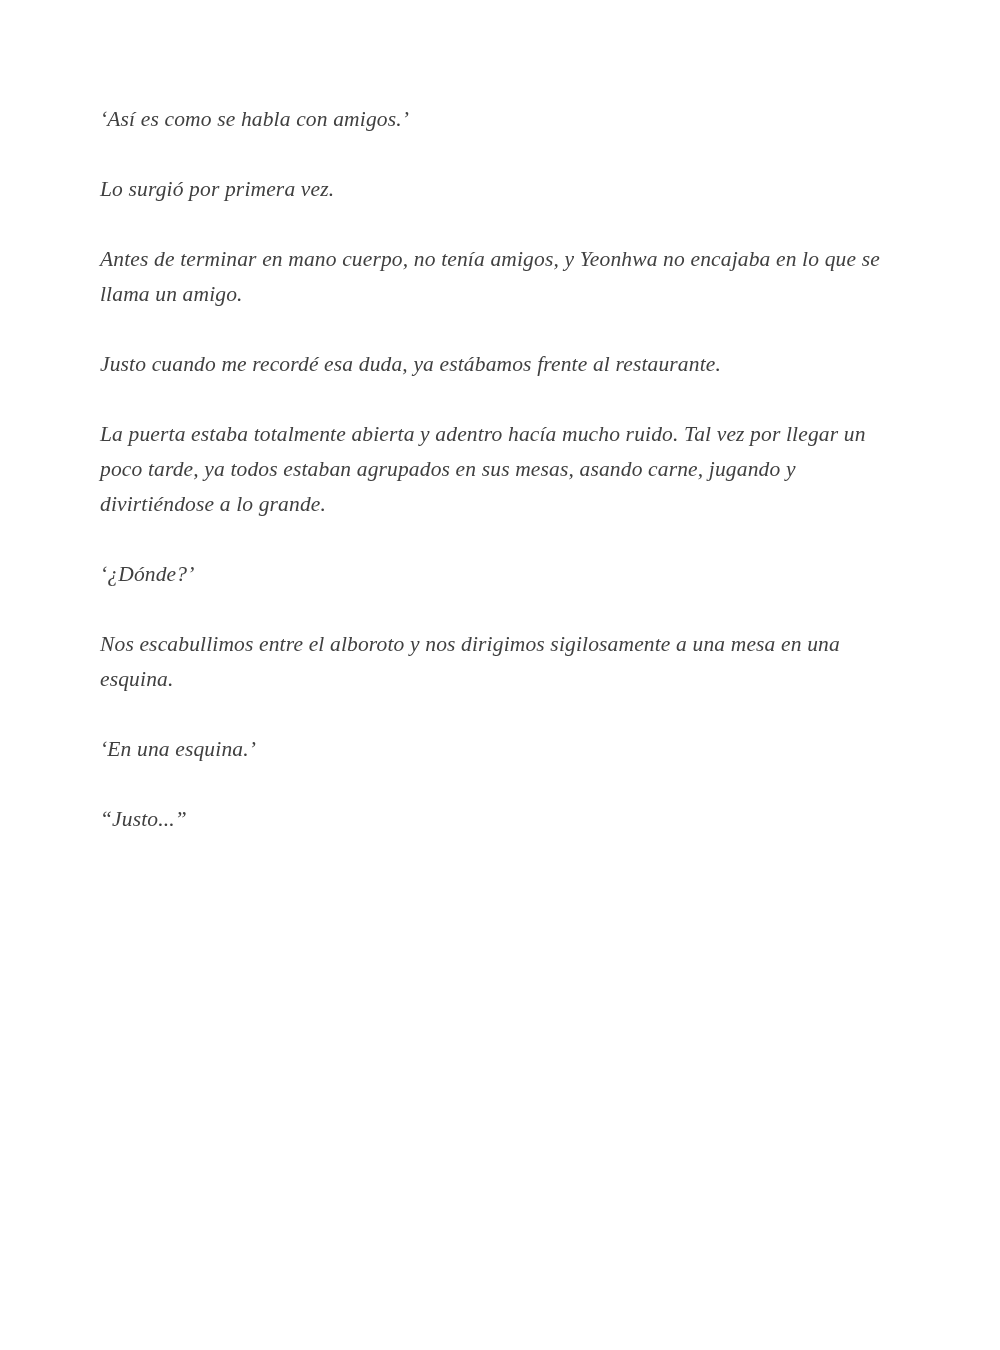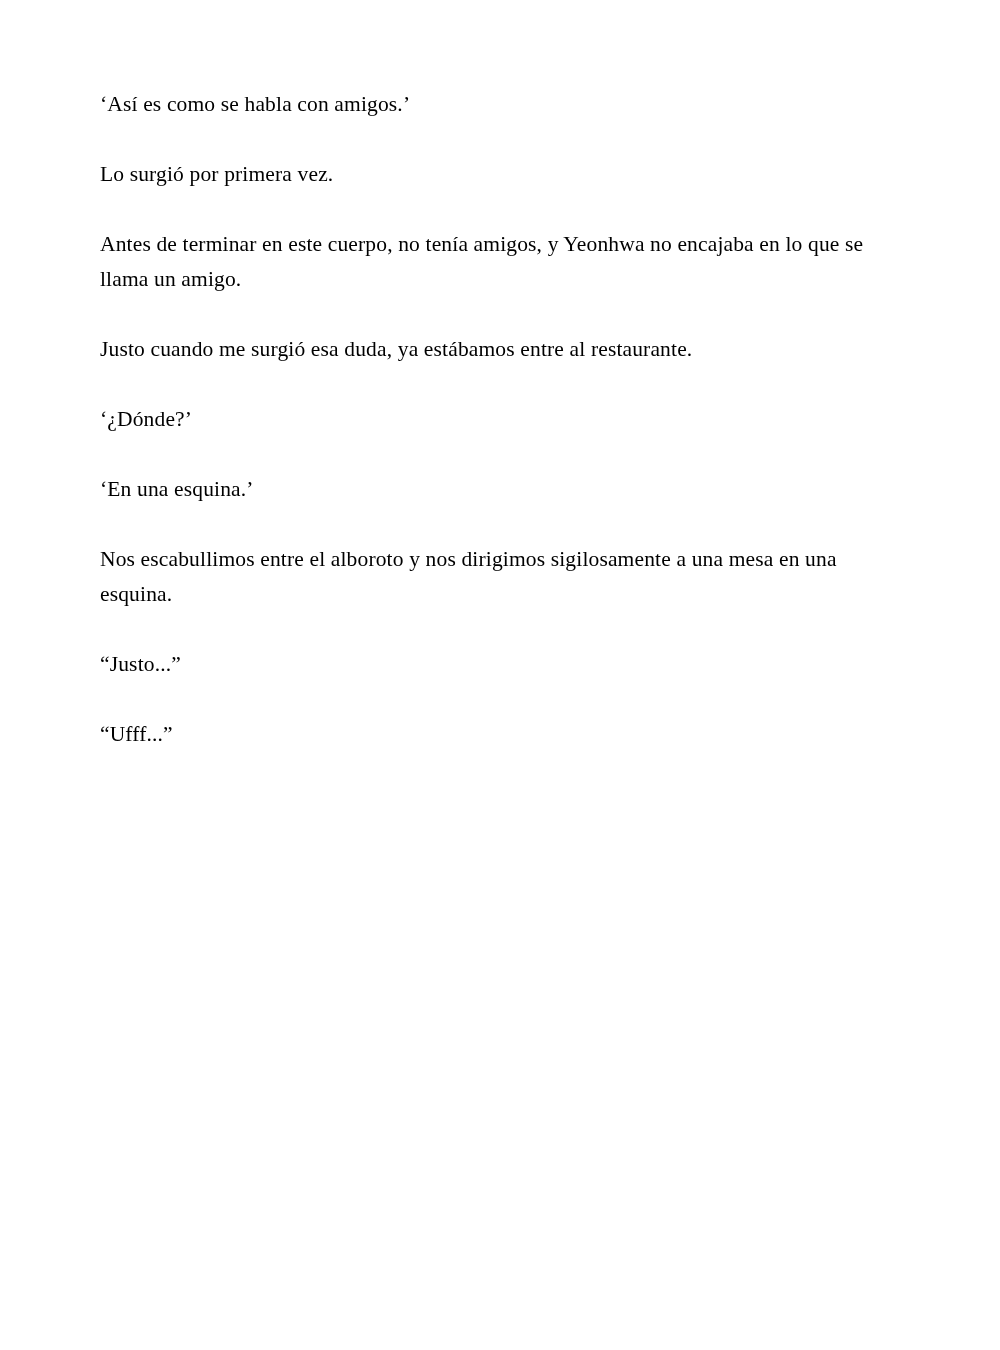"‘Así es como se habla" .page { color: #000000 -> #404040; font-style: none -> italic; top: 87px -> 102px }
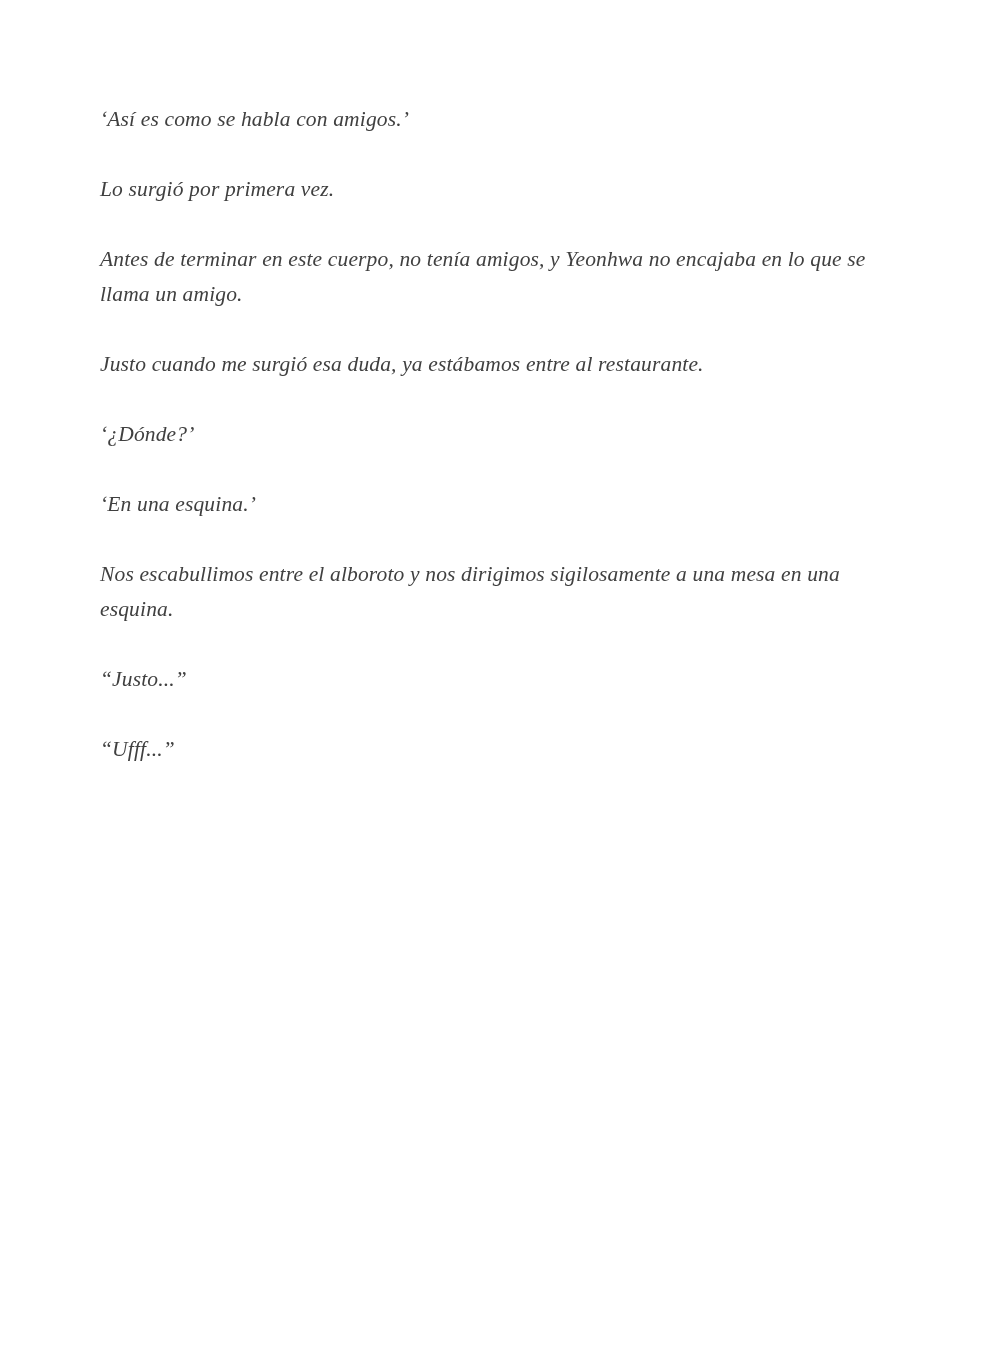"Antes de terminar en este" p.para { text: este -> mano }
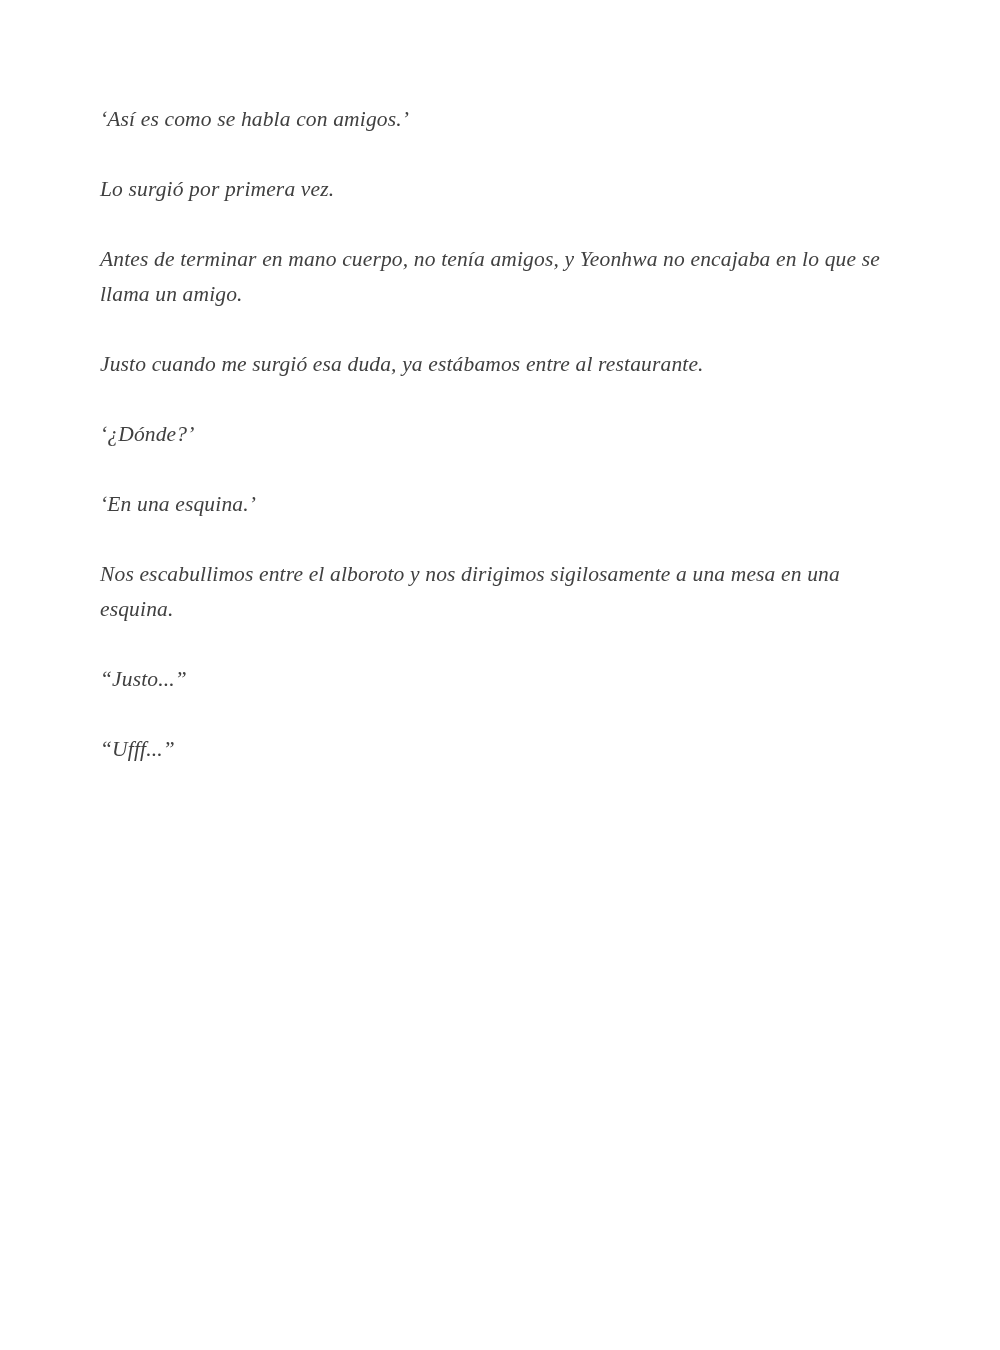"Justo cuando me surgió esa" p.para { text: surgió esa duda, ya estábamos entre -> recordé esa duda, ya estábamos frente }
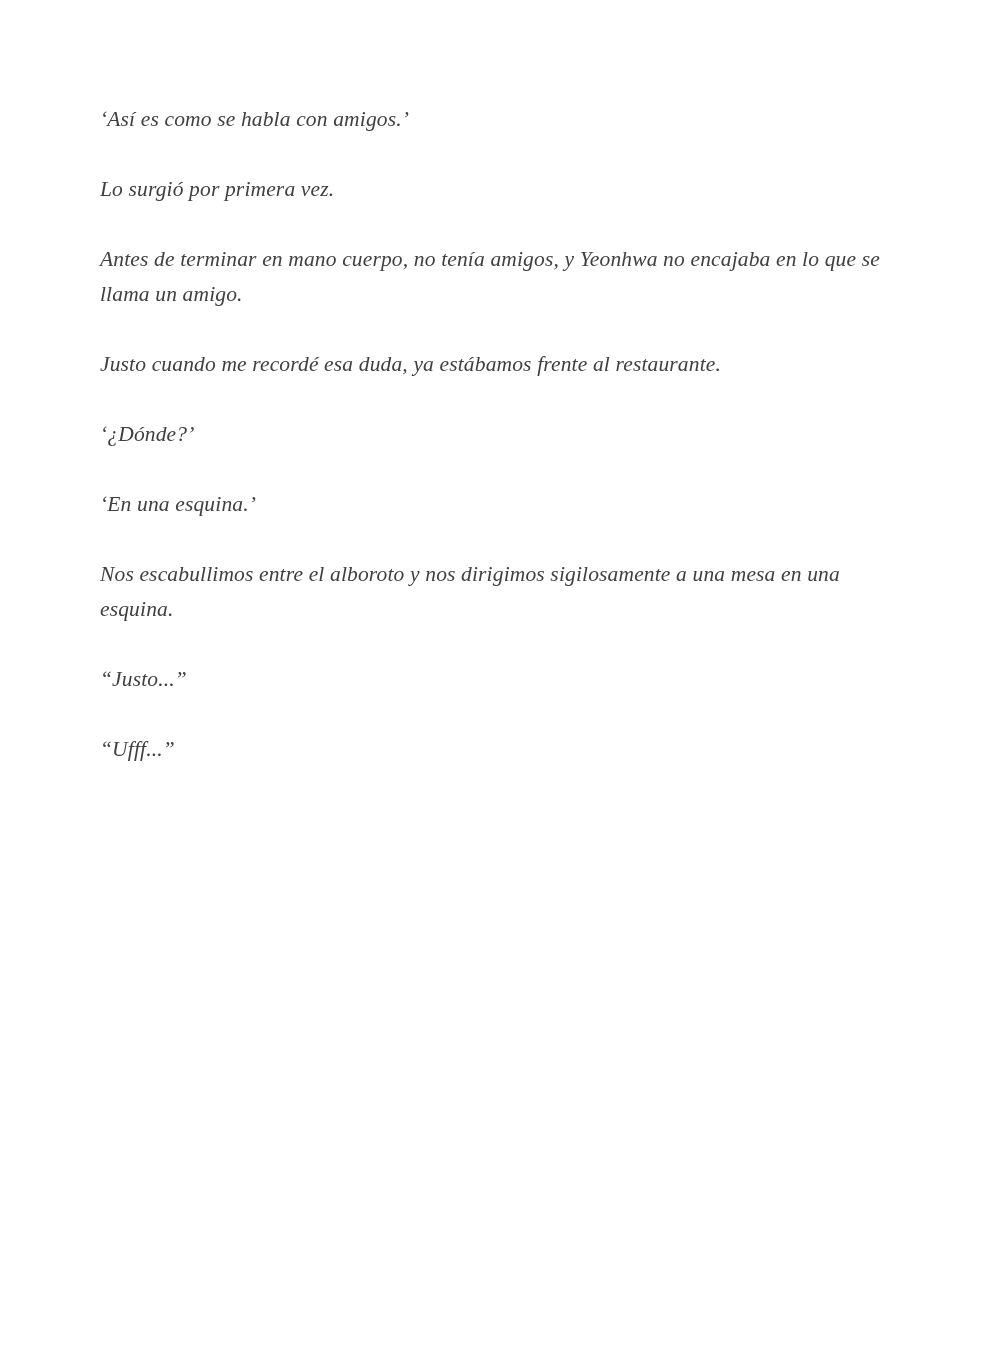"La puerta estaba totalmente abierta" p.para { html: none -> <p>La puerta estaba totalmente abierta y adentro hacía mucho ruido. Tal vez por llegar un poco tarde, ya todos estaban agrupados en sus mesas, asando carne, jugando y divirtiéndose a lo grande.</p> }
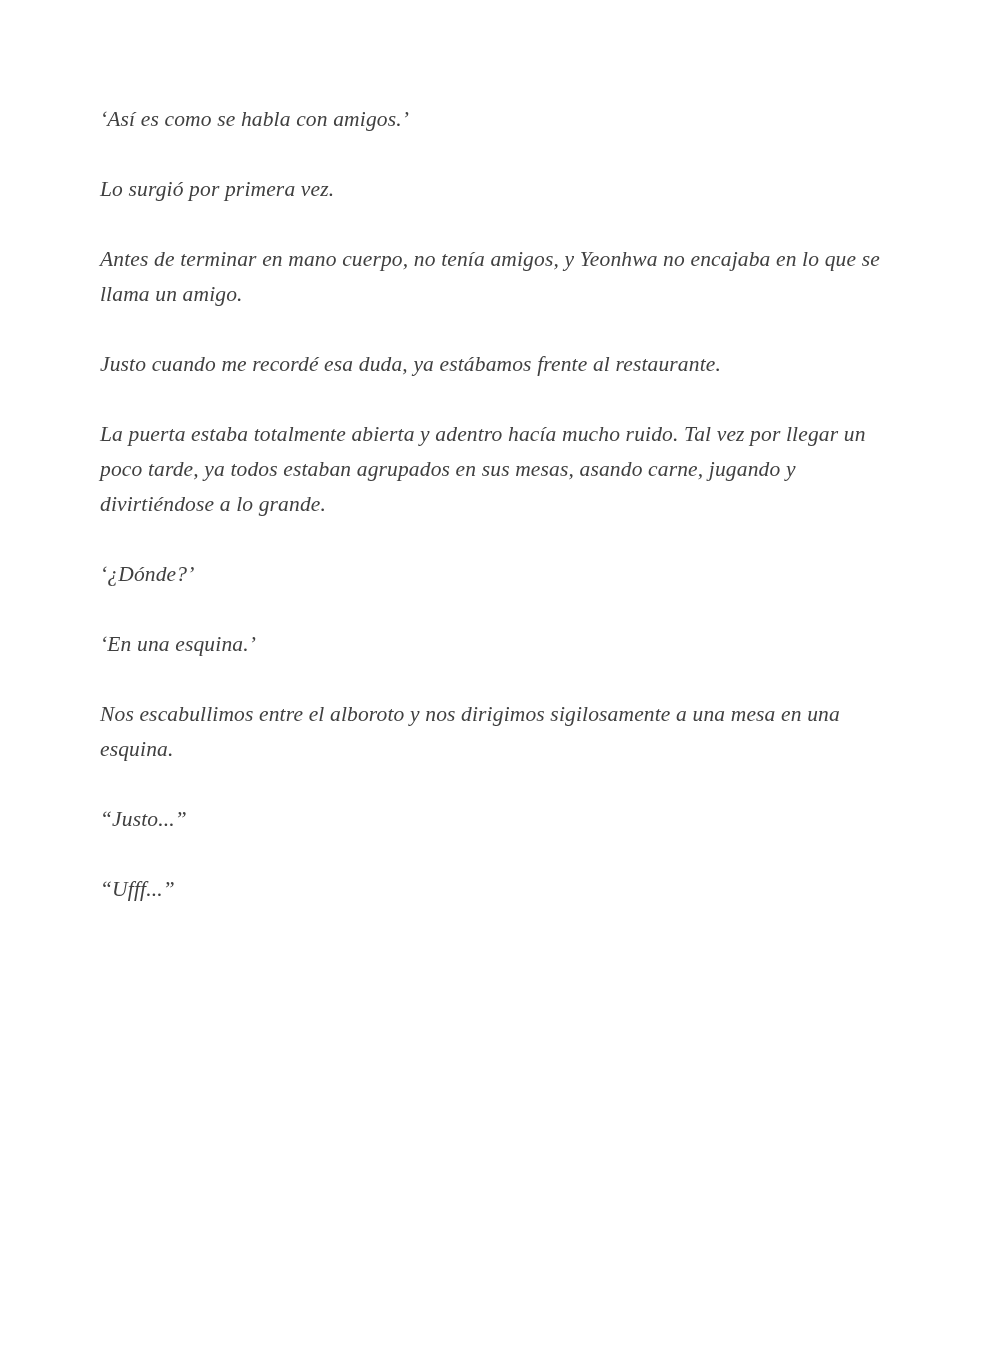"‘En una esquina.’" p.para { order: before "Nos escabullimos entre el alboroto" -> after "Nos escabullimos entre el alboroto" }
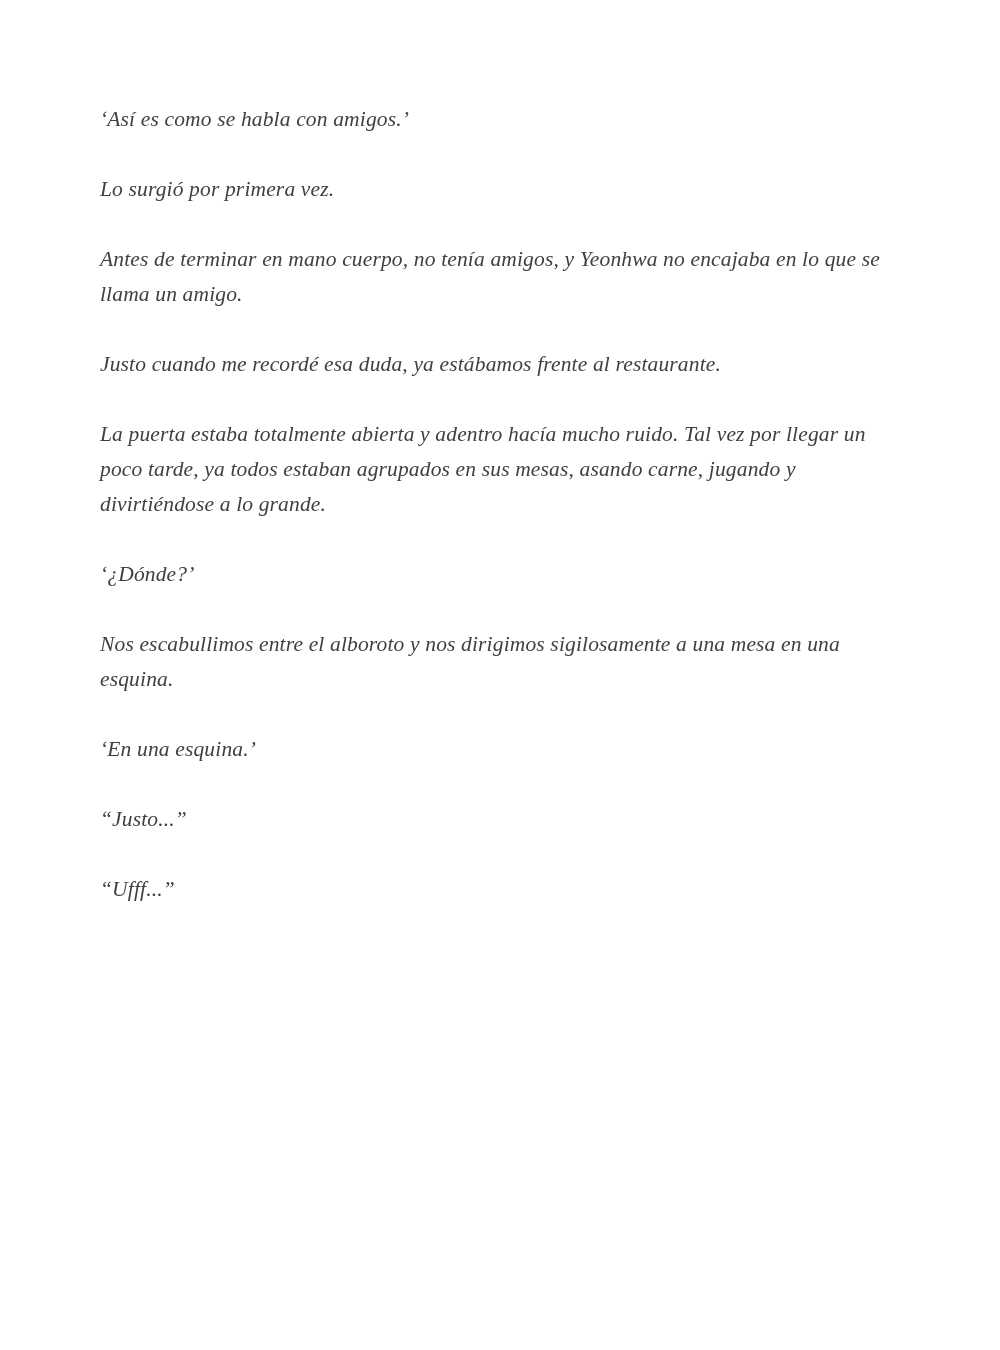"“Ufff...”" p.para { html: <p>“Ufff...”</p> -> none }
